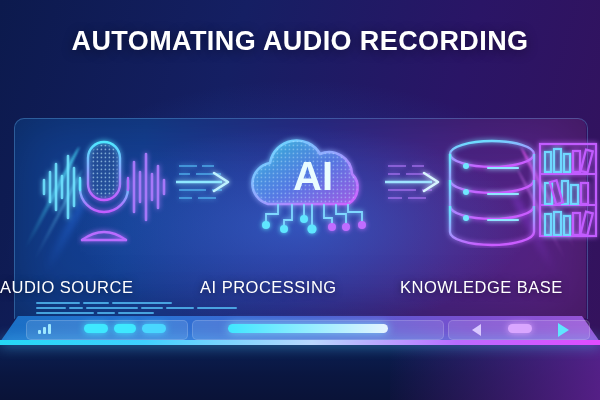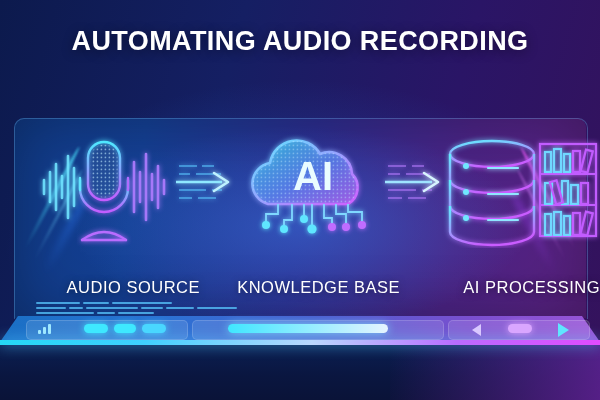"AUDIO SOURCE" .labels span { text-align: right -> left }
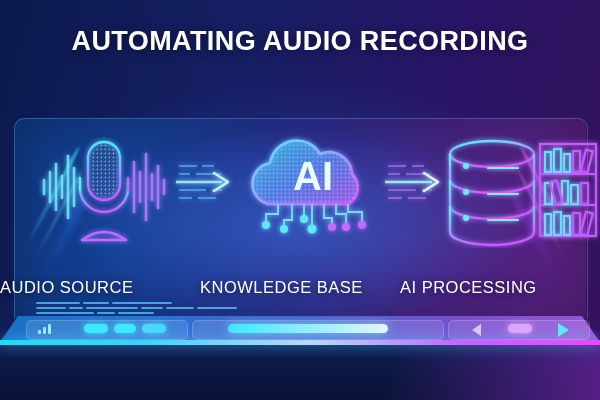"KNOWLEDGE BASE" span { order: before "AI PROCESSING" -> after "AI PROCESSING" }
